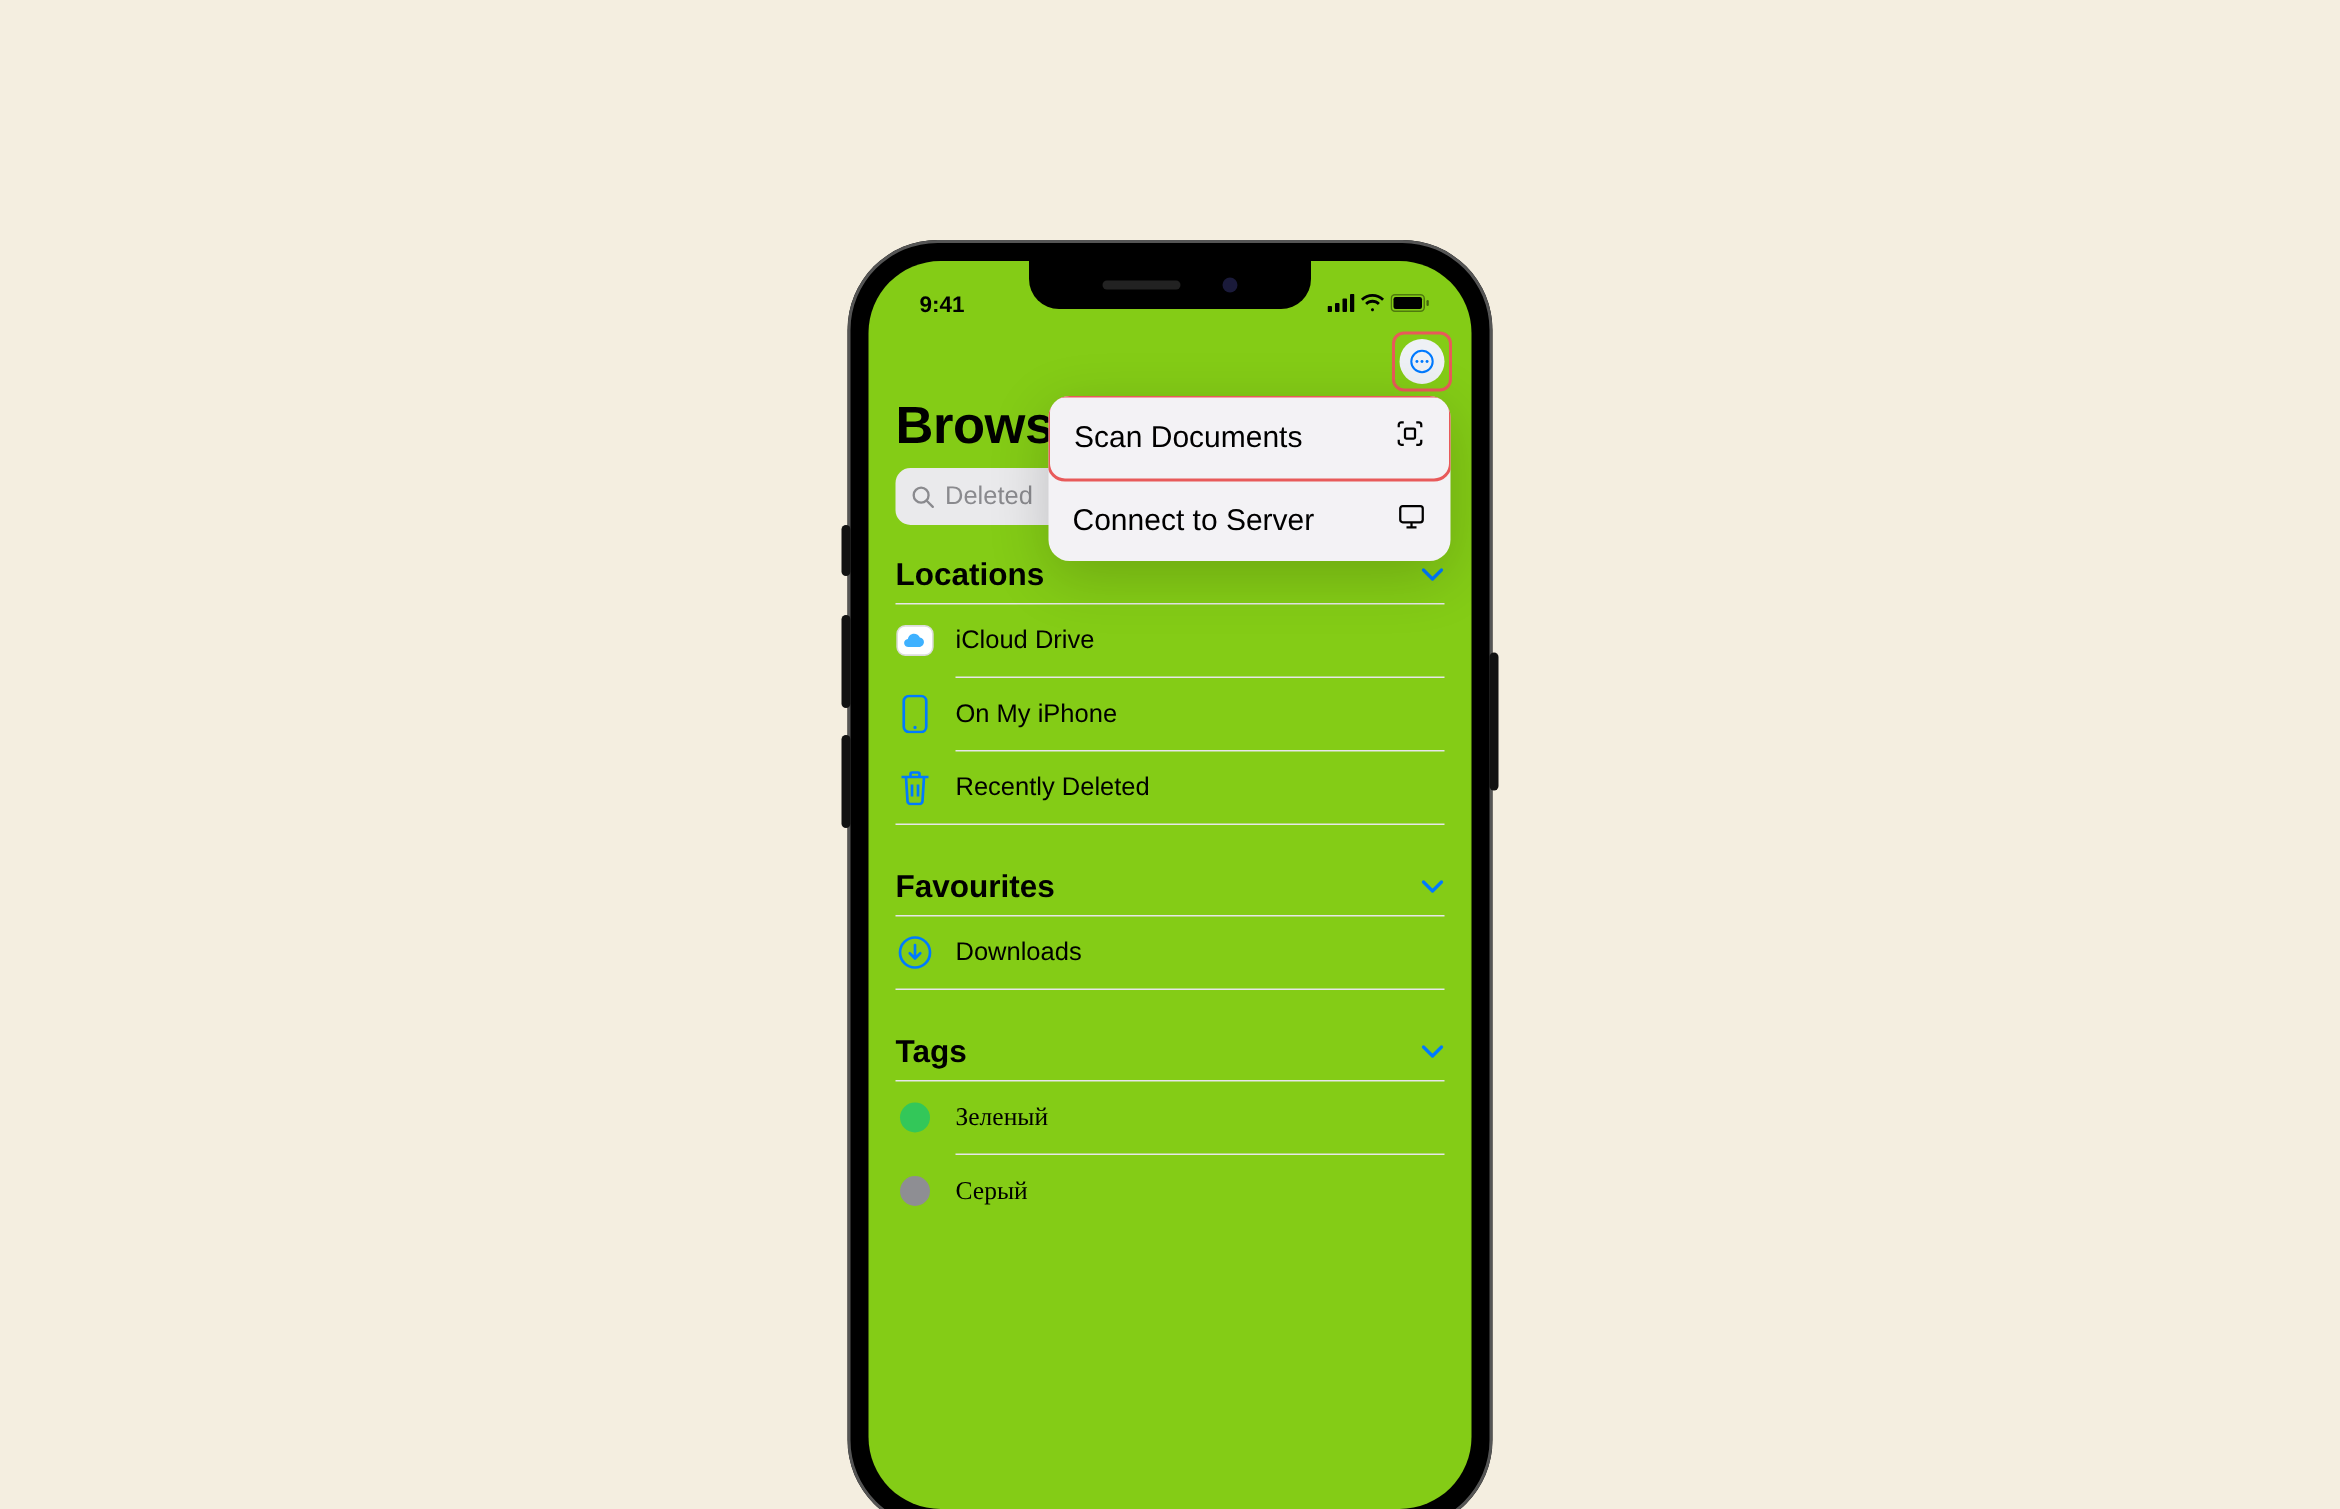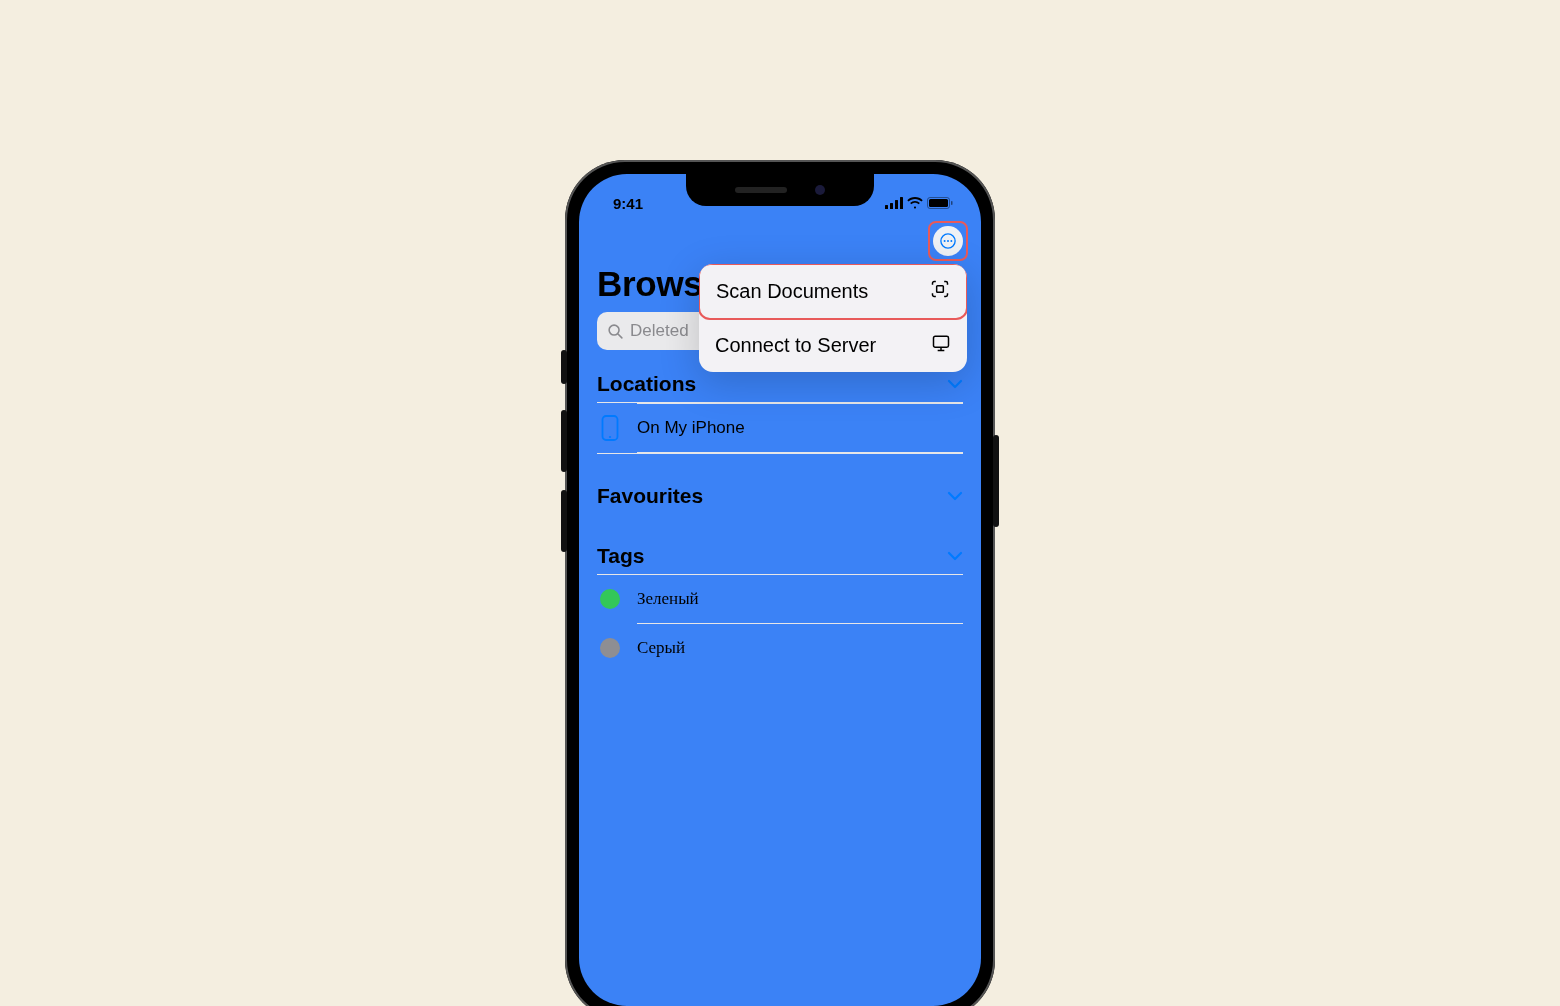"9:41" .screen { background: #3b82f6 -> #84cc16 }
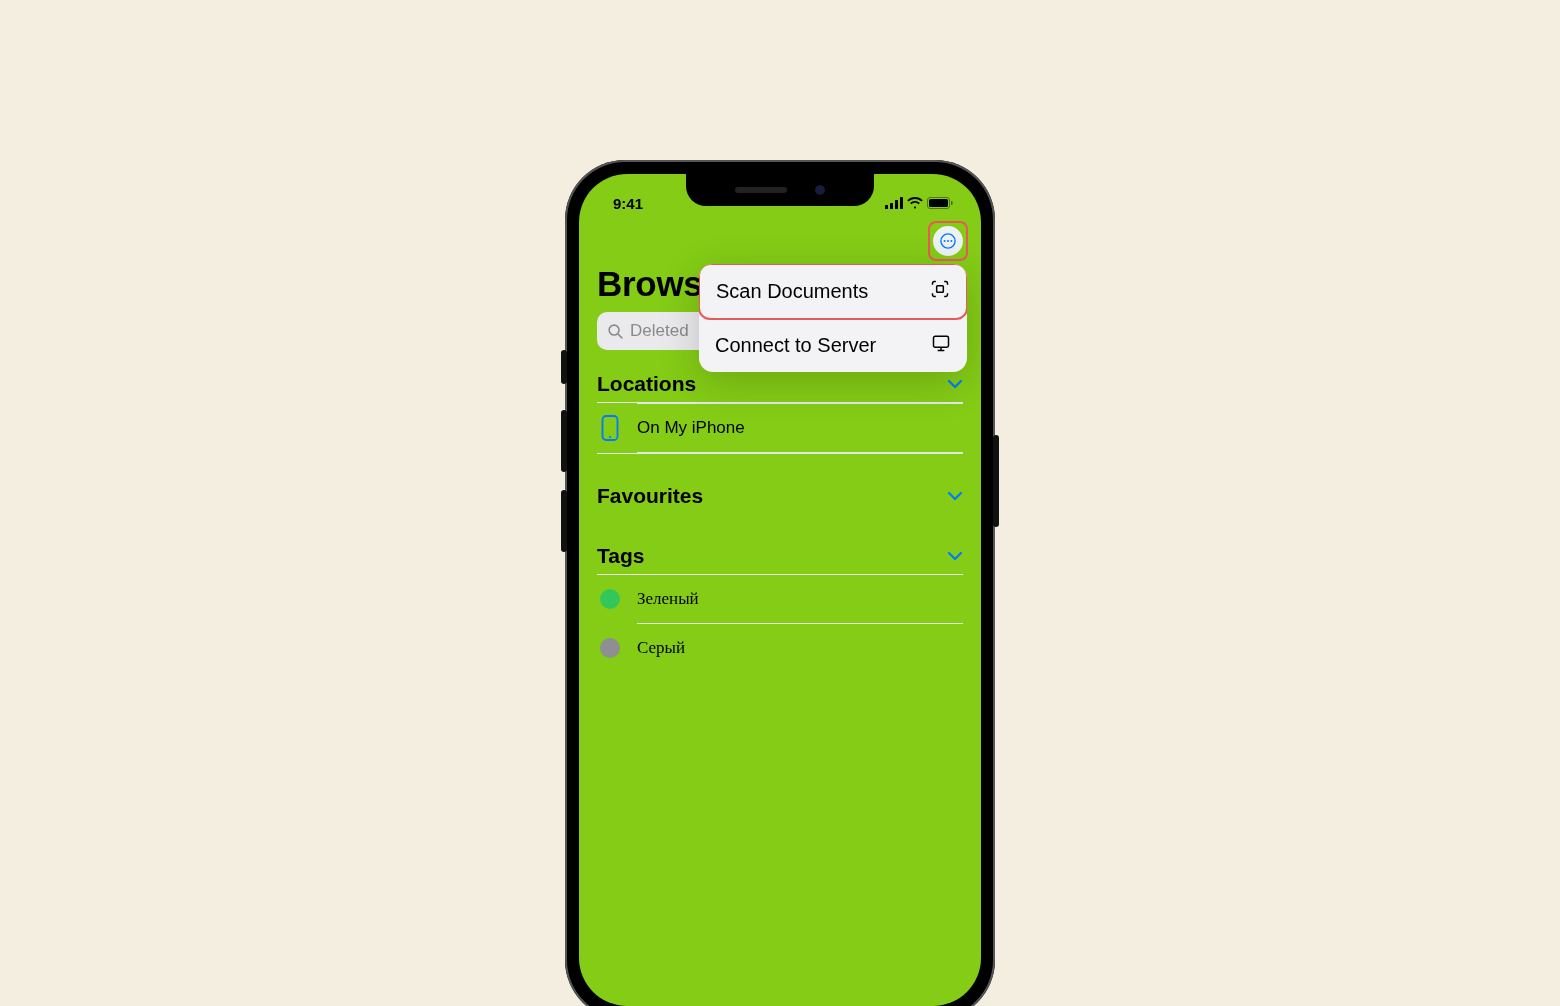"iCloud Drive" div.row { html: none -> <div> <span> <svg> <rect></rect> <path></path> </svg> </span> <span>iCloud Drive</span> </div> }
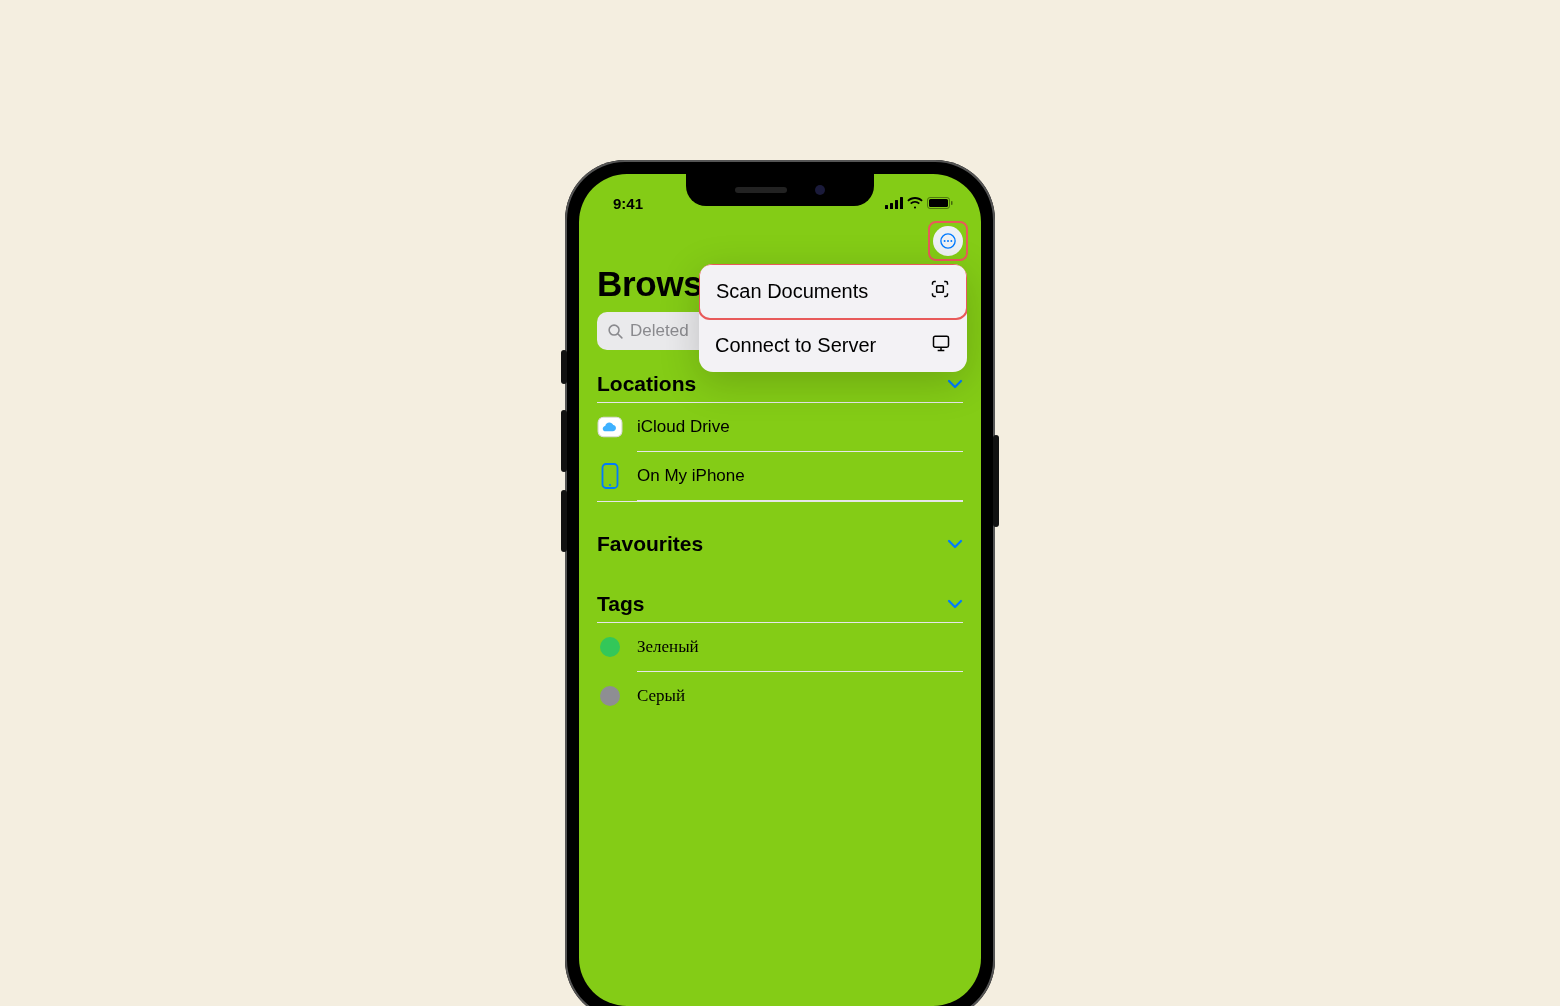"Recently Deleted" div.row { html: none -> <div> <span> <svg> <path></path> </svg> </span> <span>Recently Deleted</span> </div> }
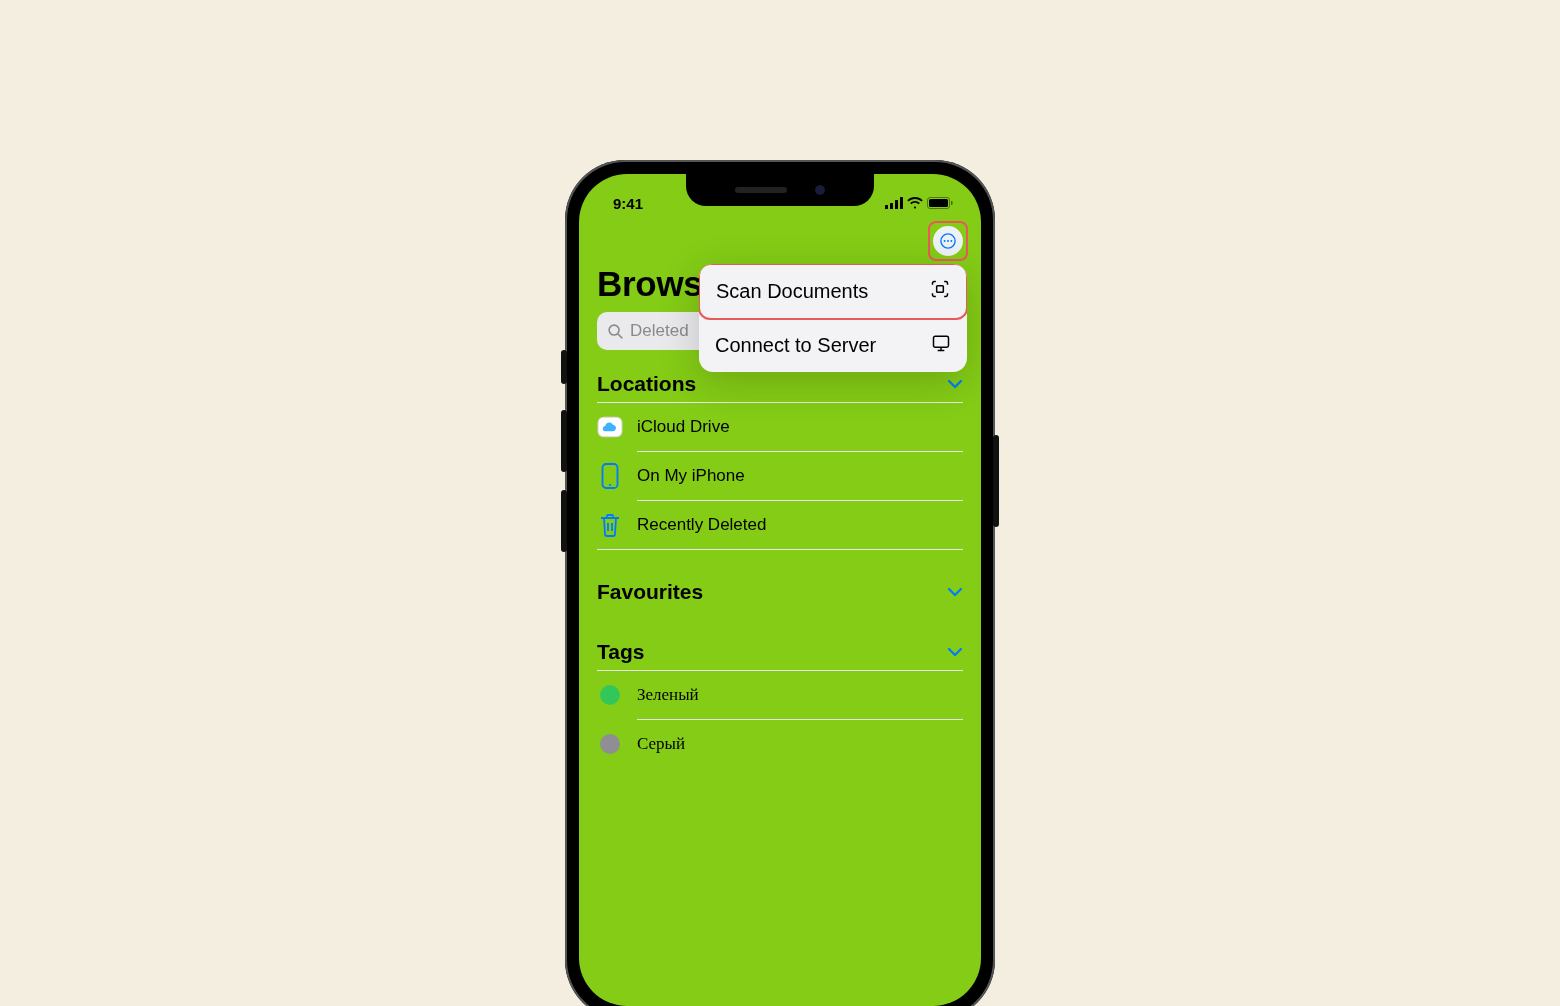"Downloads" div { html: none -> <div> <div> <span> <svg> <circle></circle> <path></path> </svg> </span> <span>Downloads</span> </div> <div></div> </div> }
